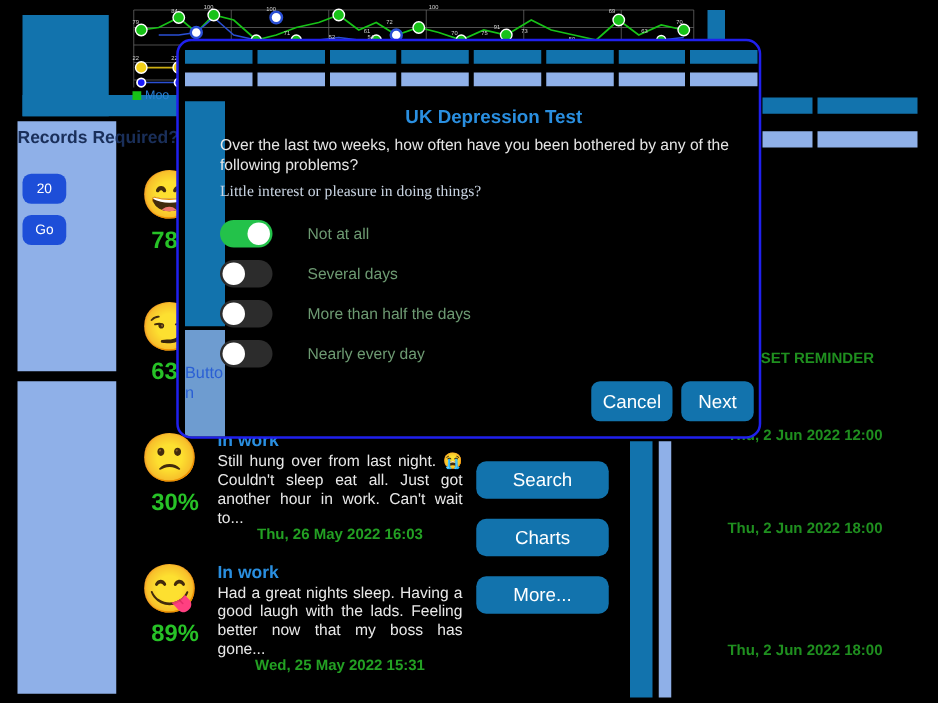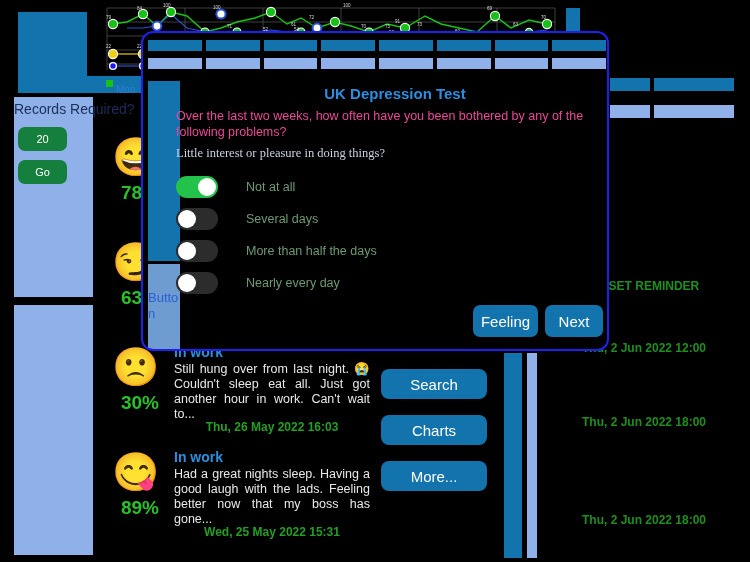"Moo" .legend-label { margin-top: 13px -> none }
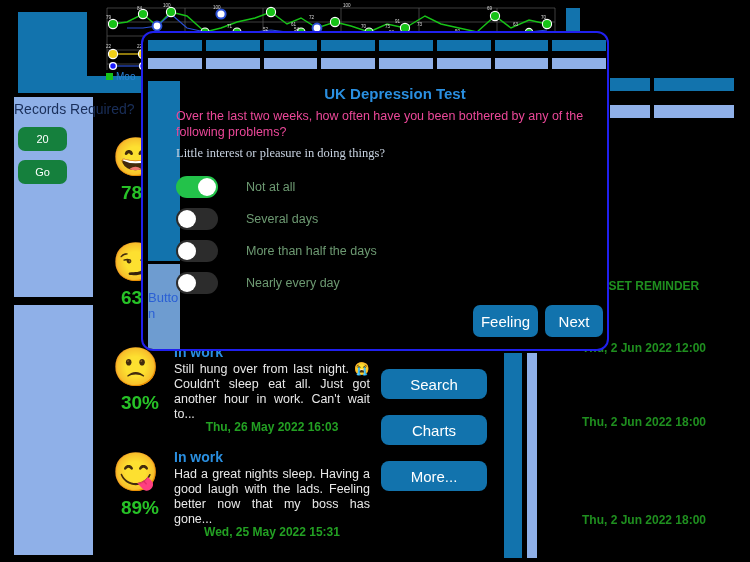"Records Required?" .left-panel-title { font-weight: normal -> bold }
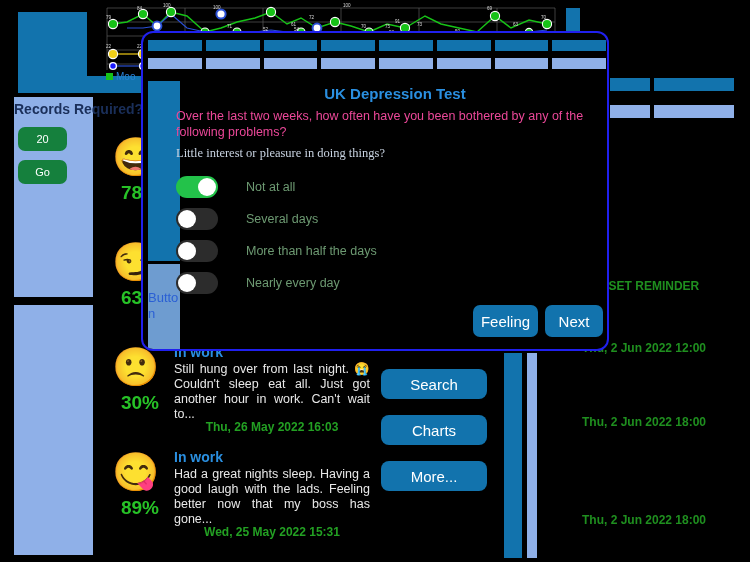"Over the last two weeks," .modal-intro { color: #ec4899 -> #e5e5e5 }
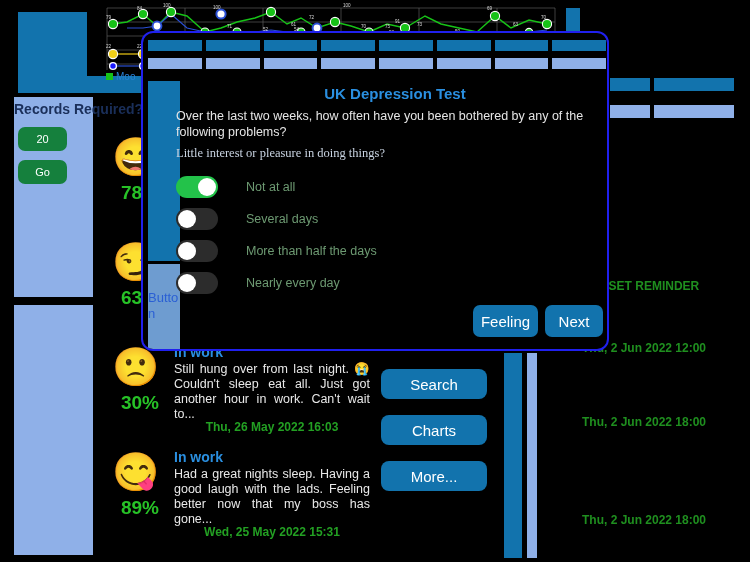"20" .lp-btn { background: #15803d -> #1d4ed8; margin-top: none -> 12px; width: 49px -> 35px }
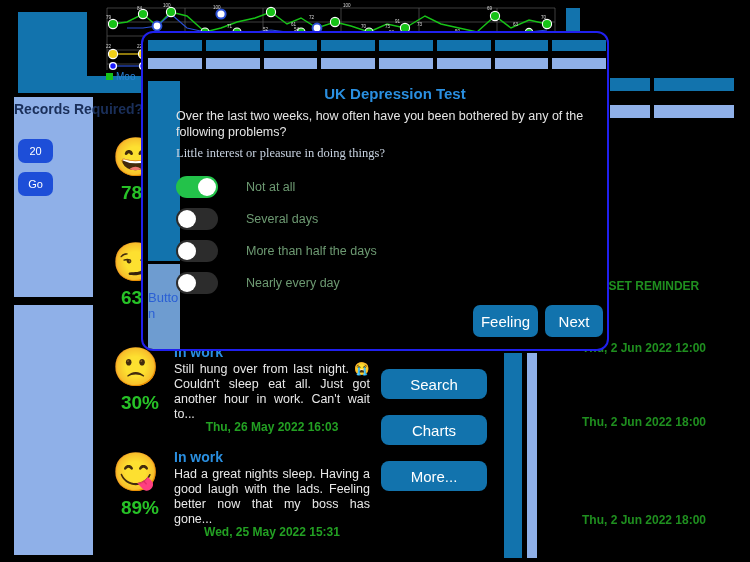"Feeling" button.dlg-btn { text: Feeling -> Cancel }
